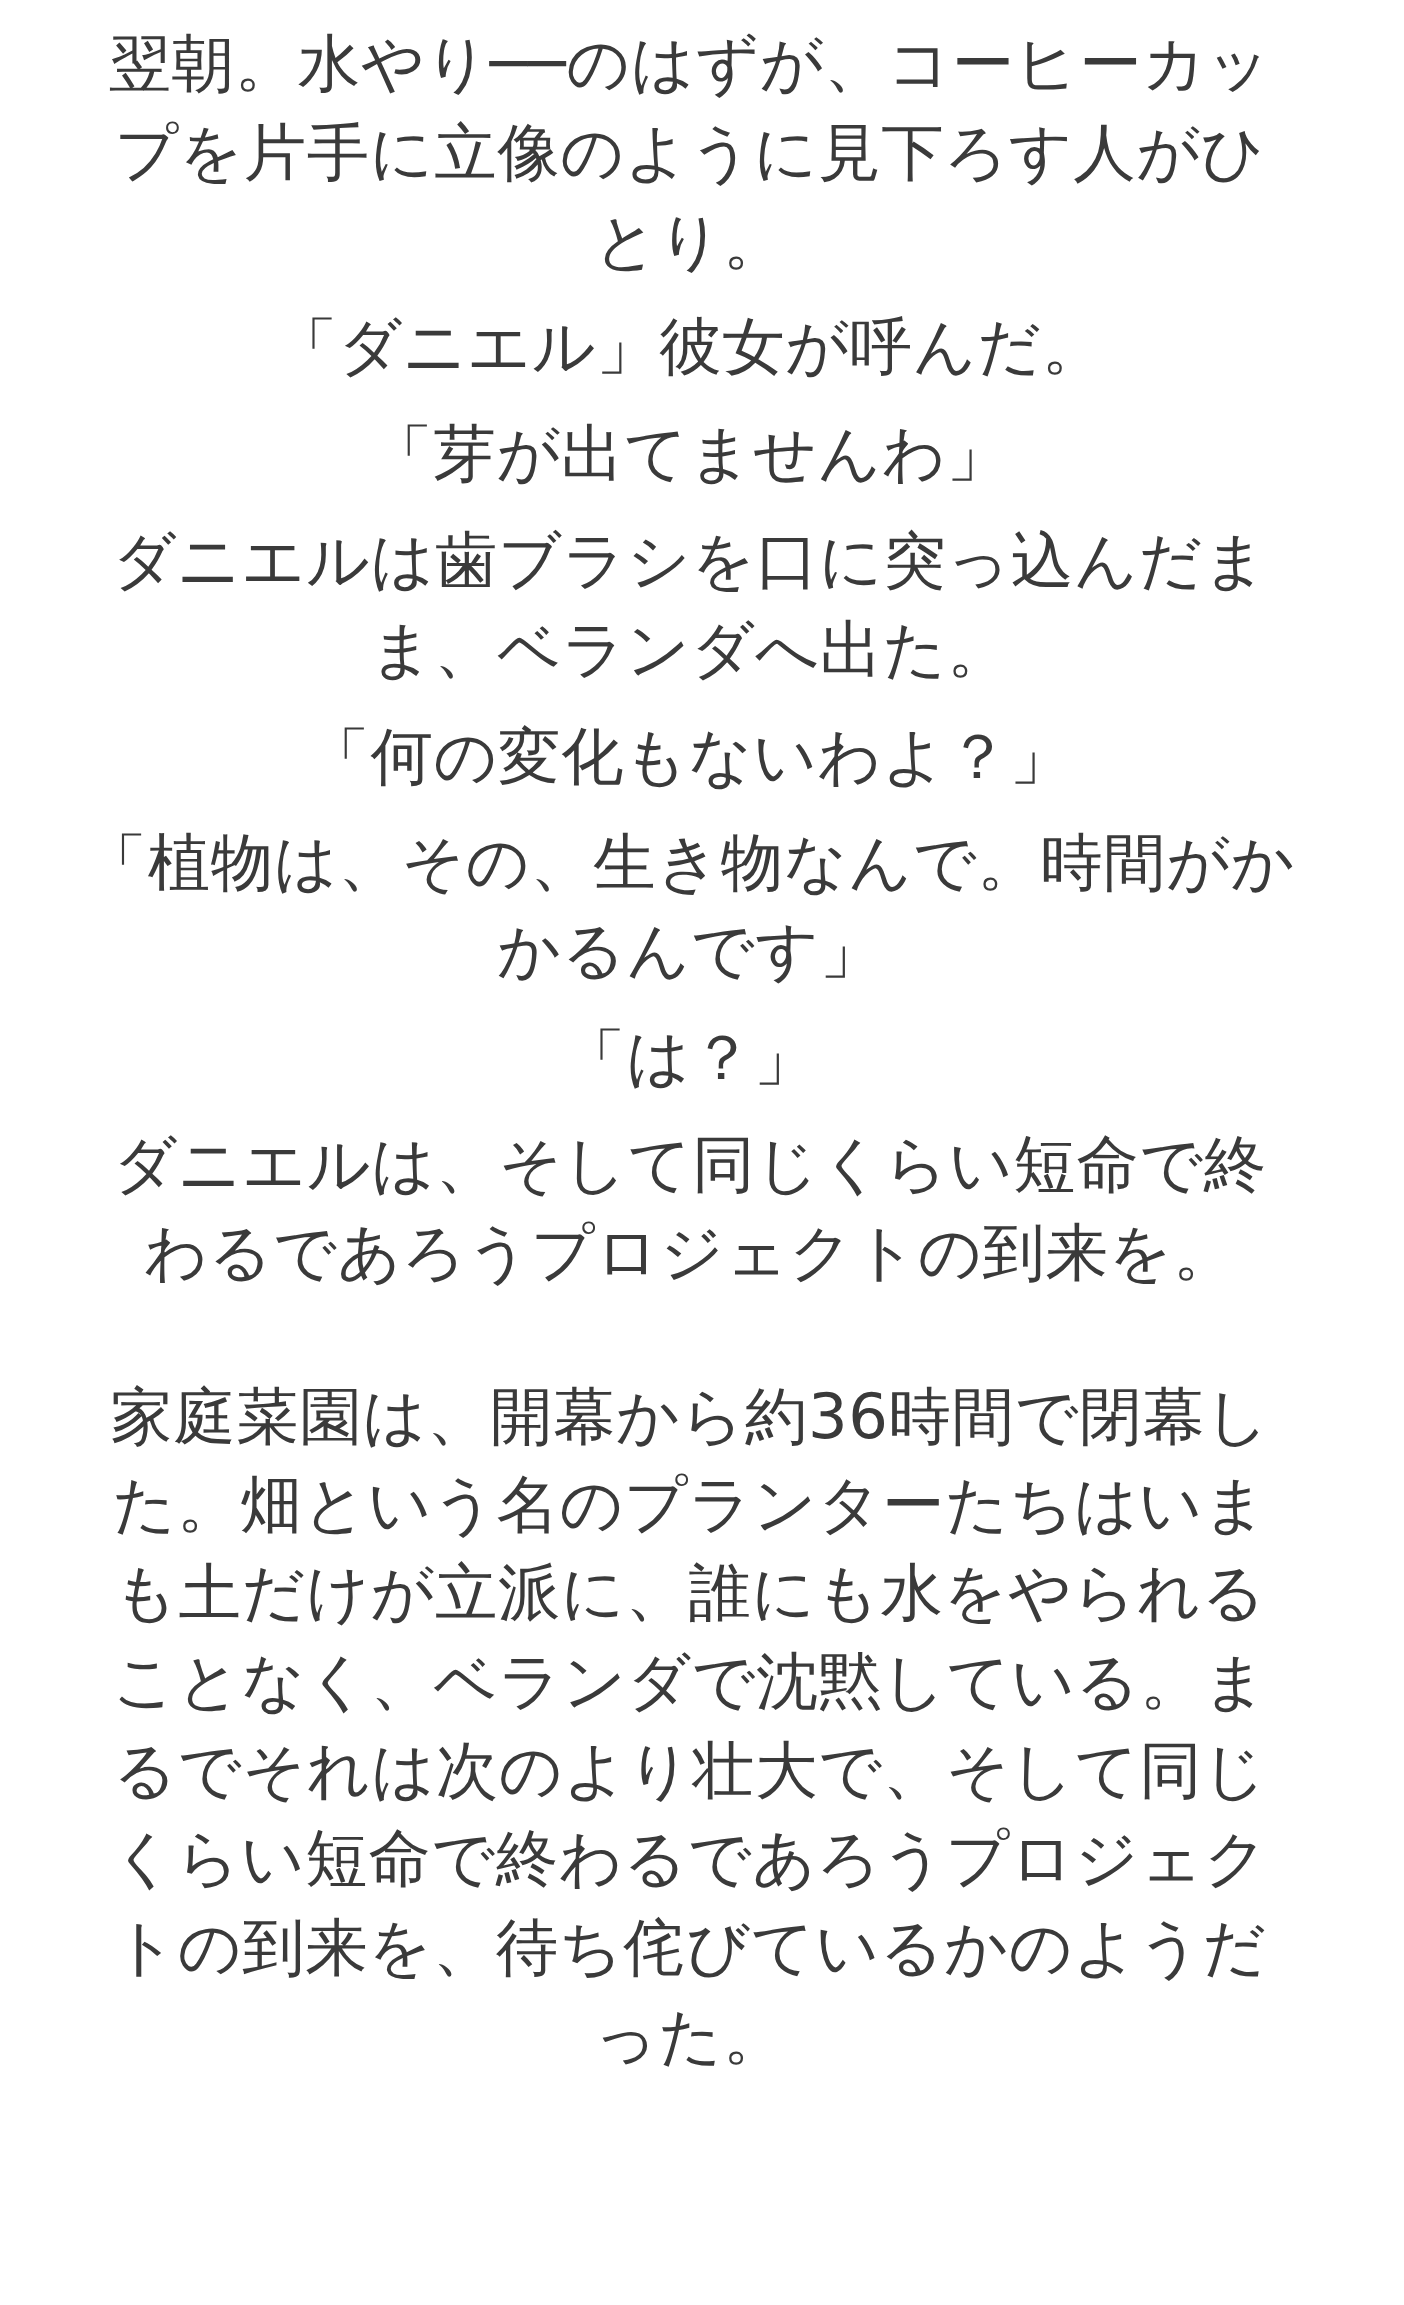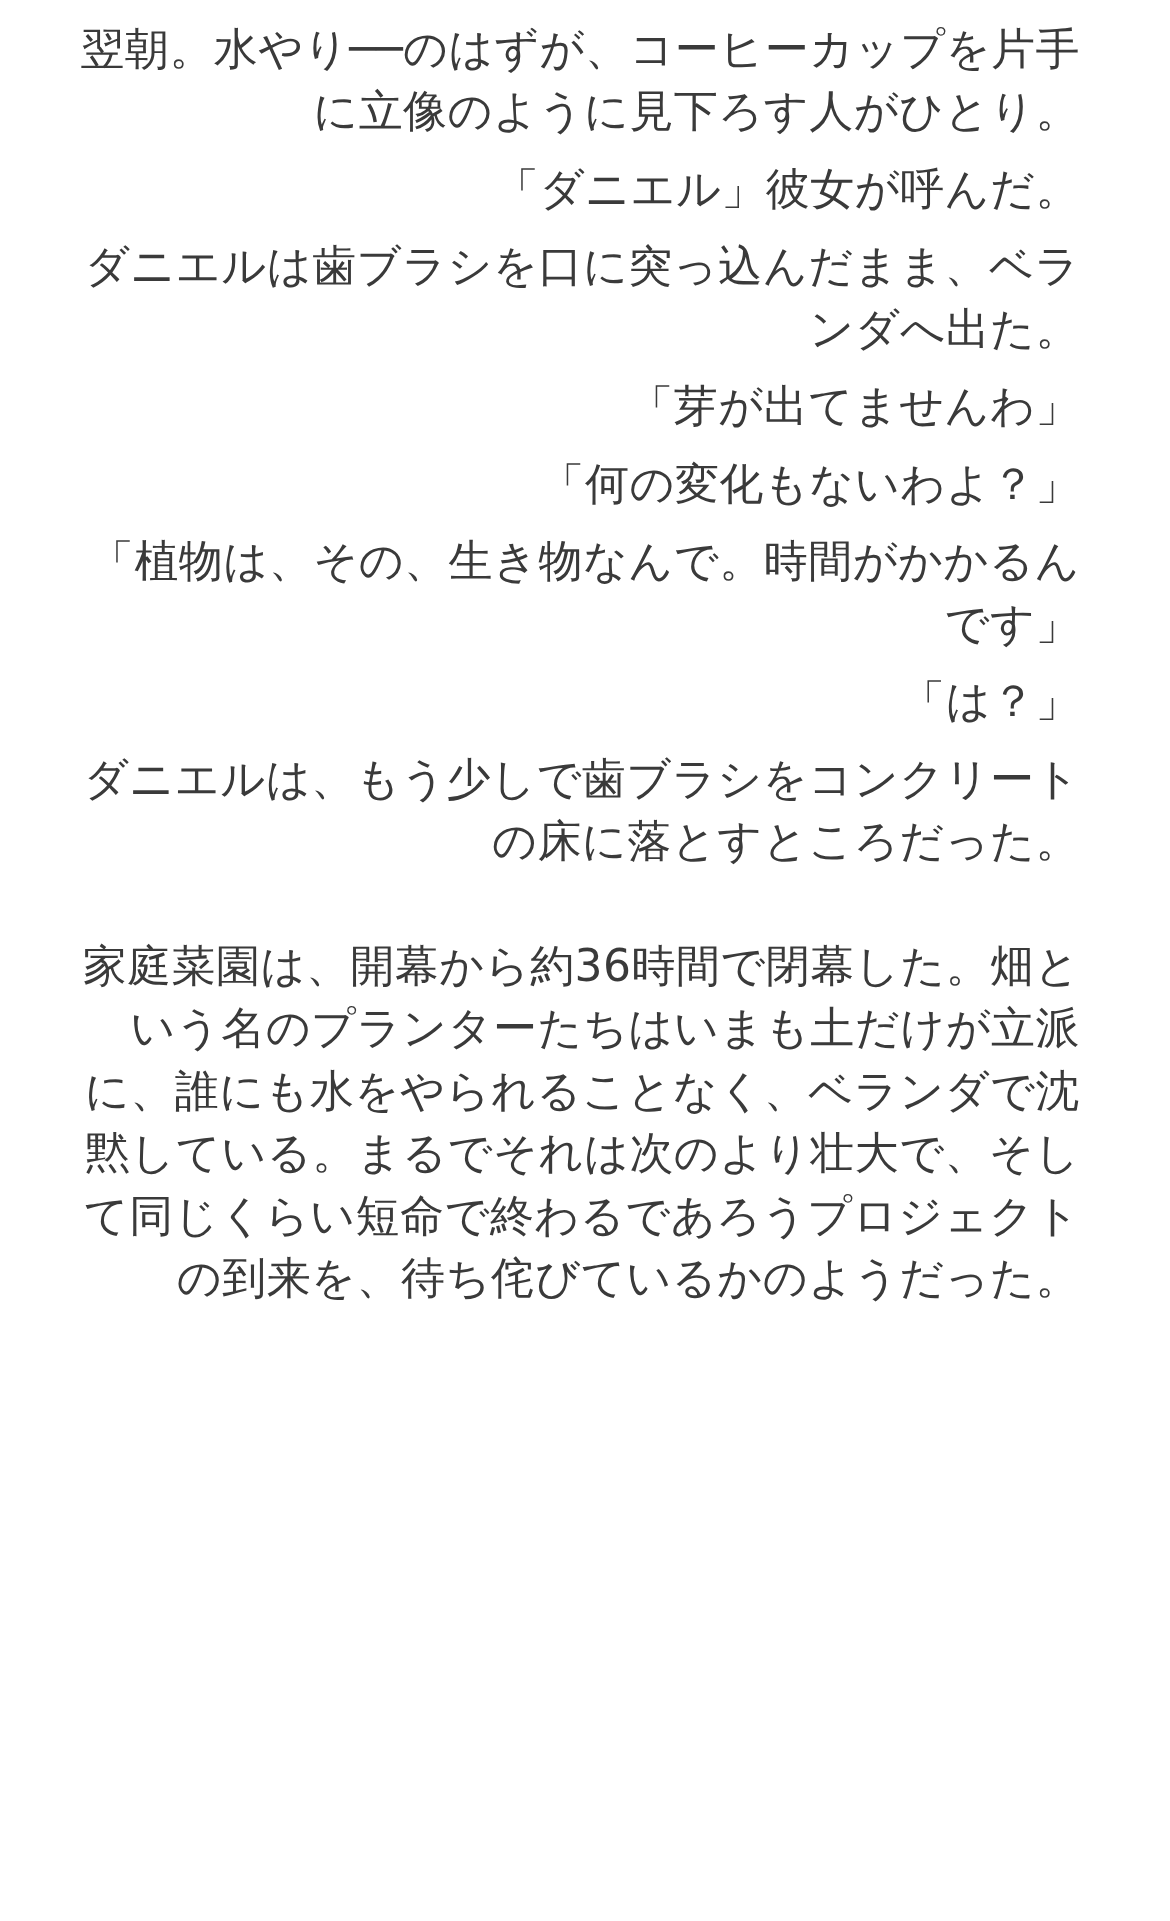"翌朝。水やり──のはずが、コーヒーカップを片手に立像のように見下ろす人がひとり。" .story { font-size: 44px -> 52px; text-align: right -> center }
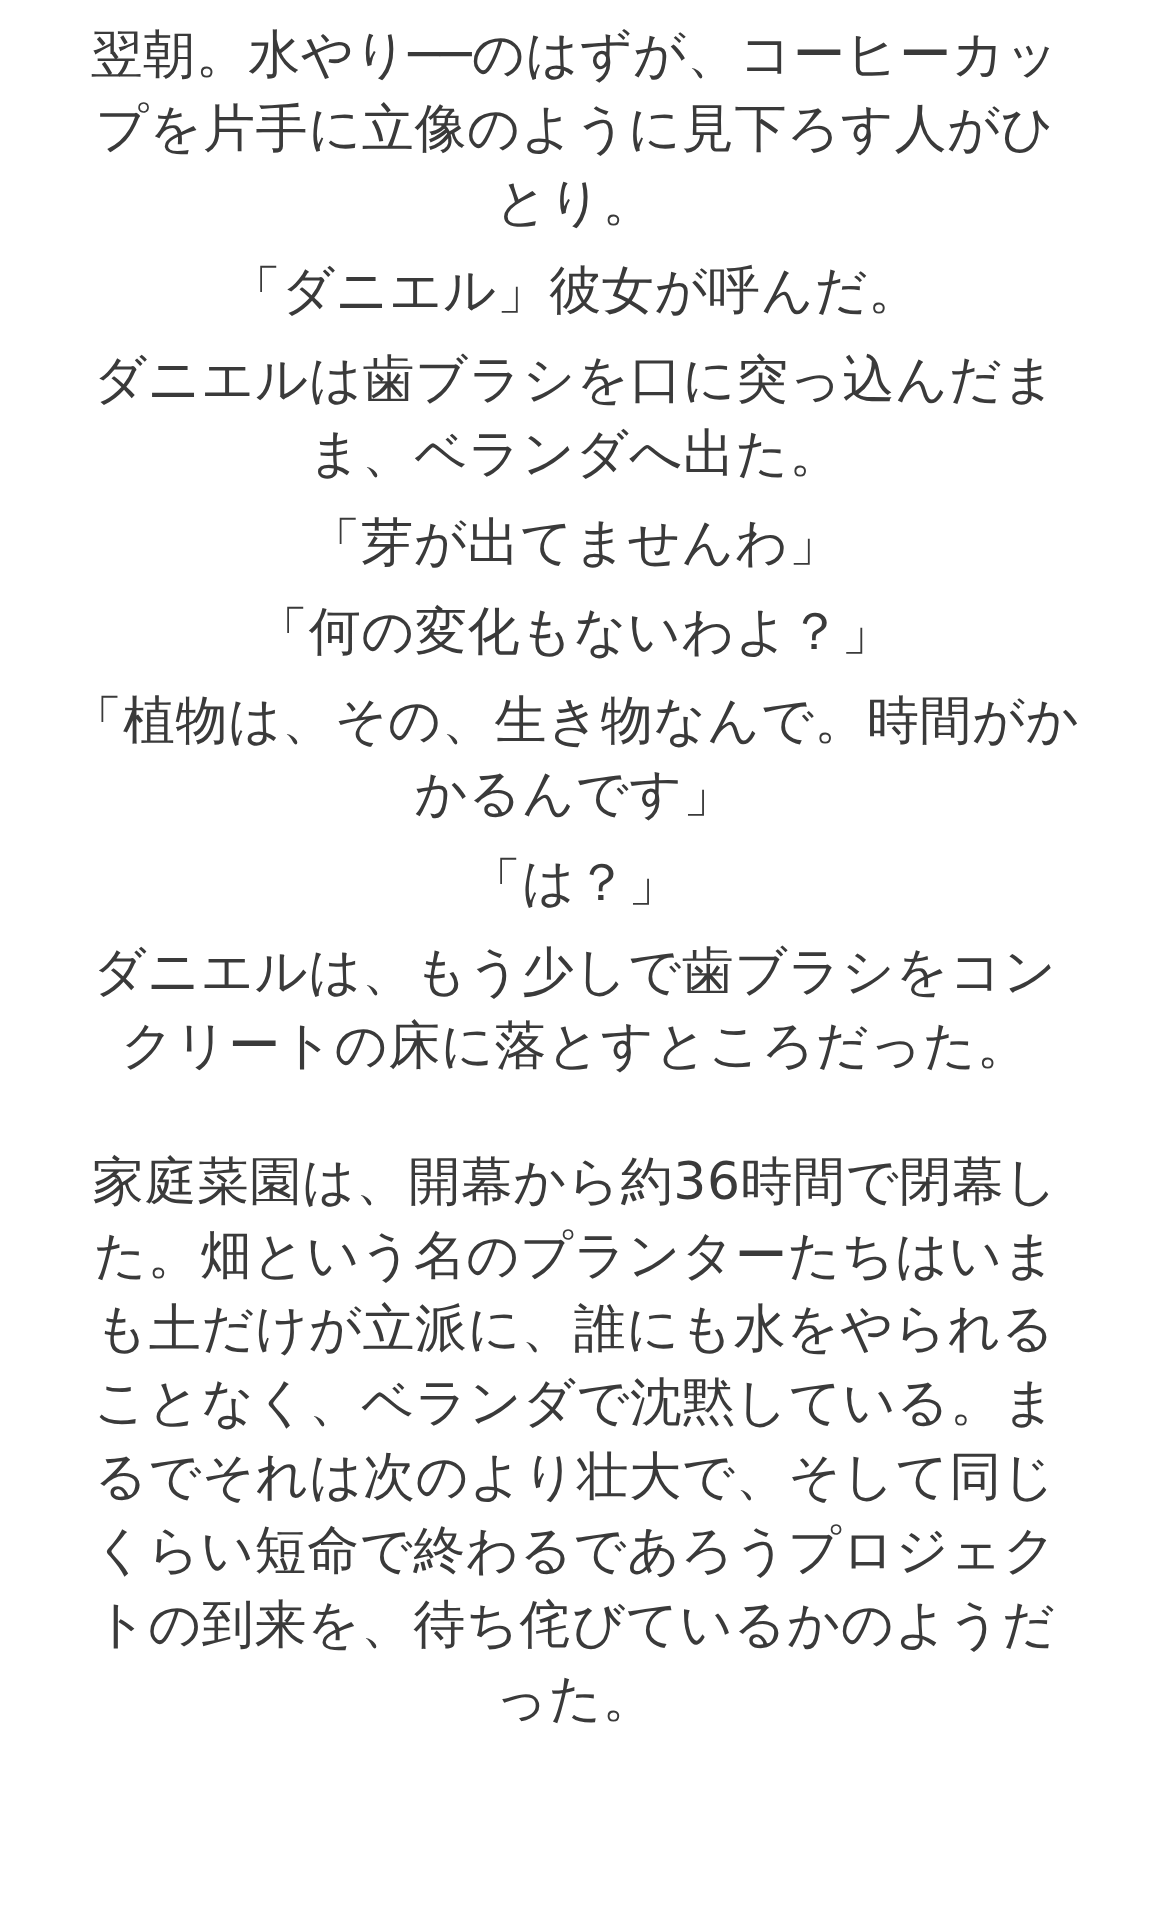"ダニエルは歯ブラシを口に突っ込んだまま、ベランダへ出た。" p.para { order: before "「芽が出てませんわ」" -> after "「芽が出てませんわ」" }
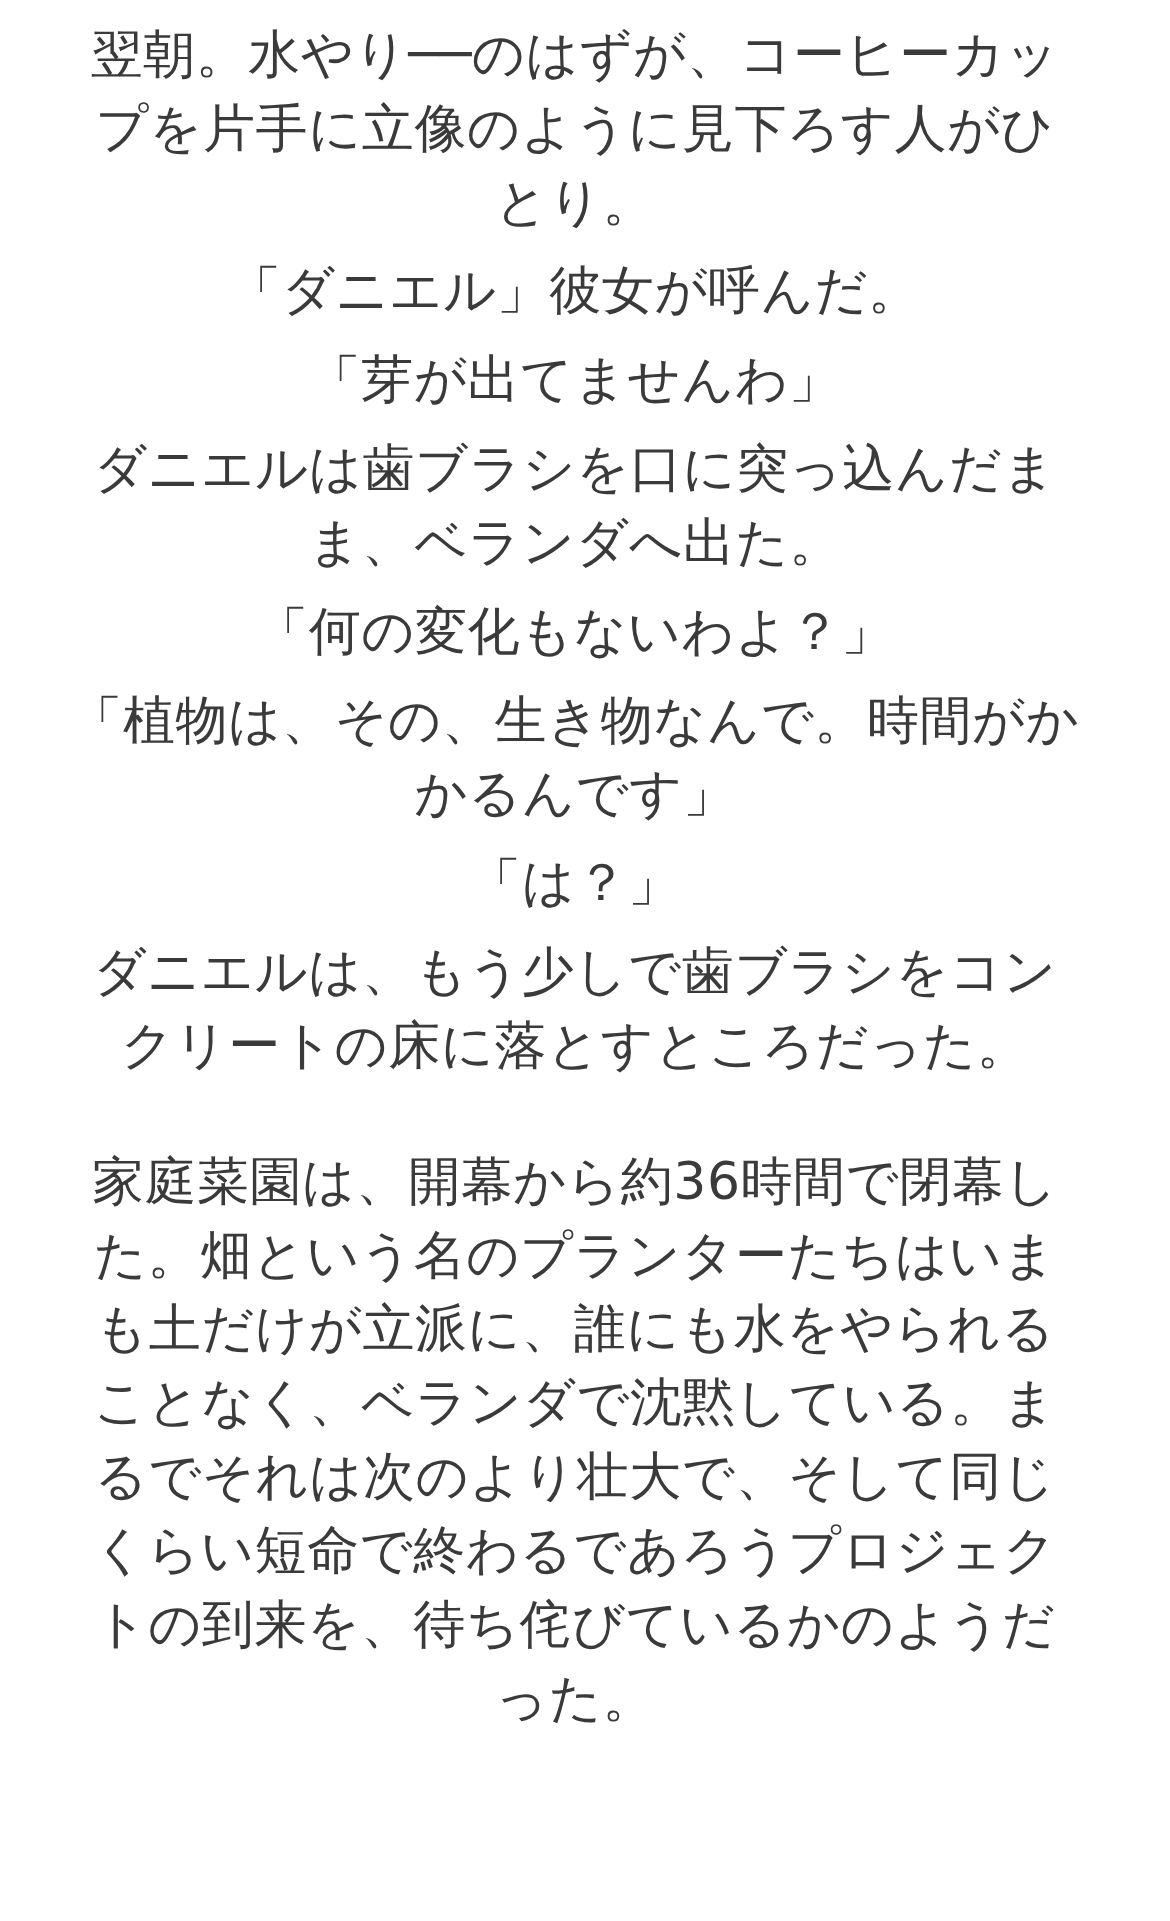"ダニエルは、もう少しで歯ブラシをコンクリートの床に落とすところだった。" p.para { text: もう少しで歯ブラシをコンクリートの床に落とすところだった -> そして同じくらい短命で終わるであろうプロジェクトの到来を }
